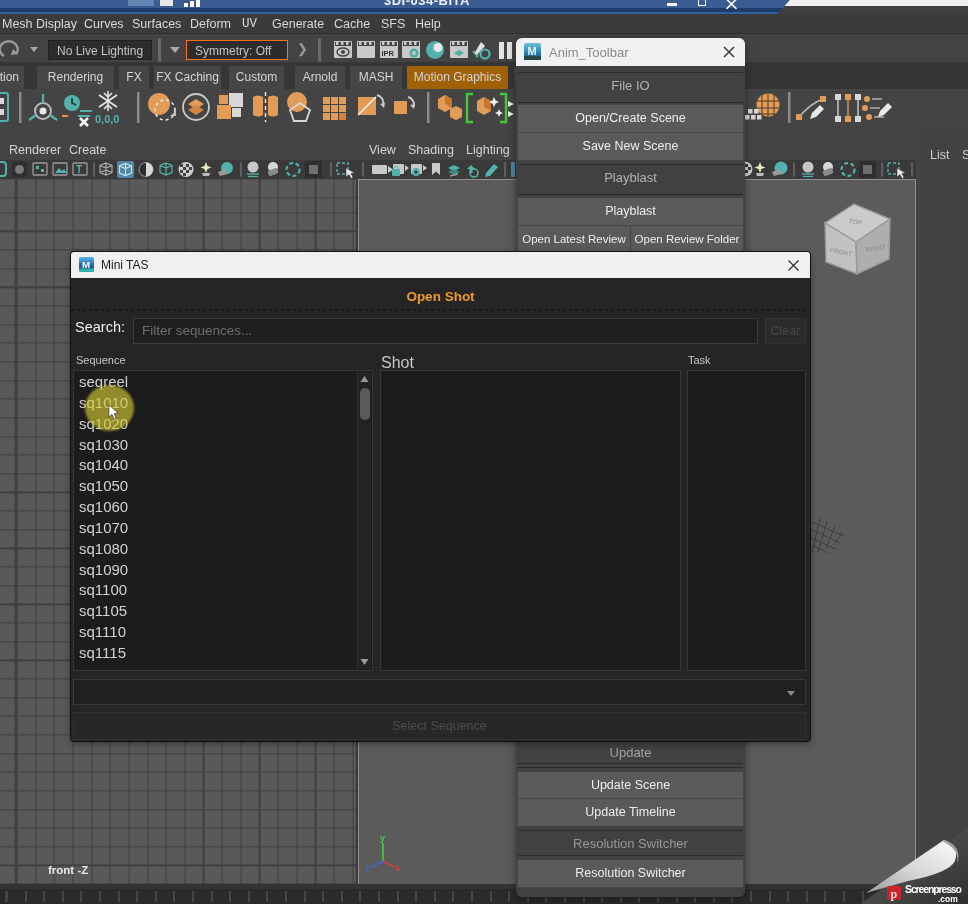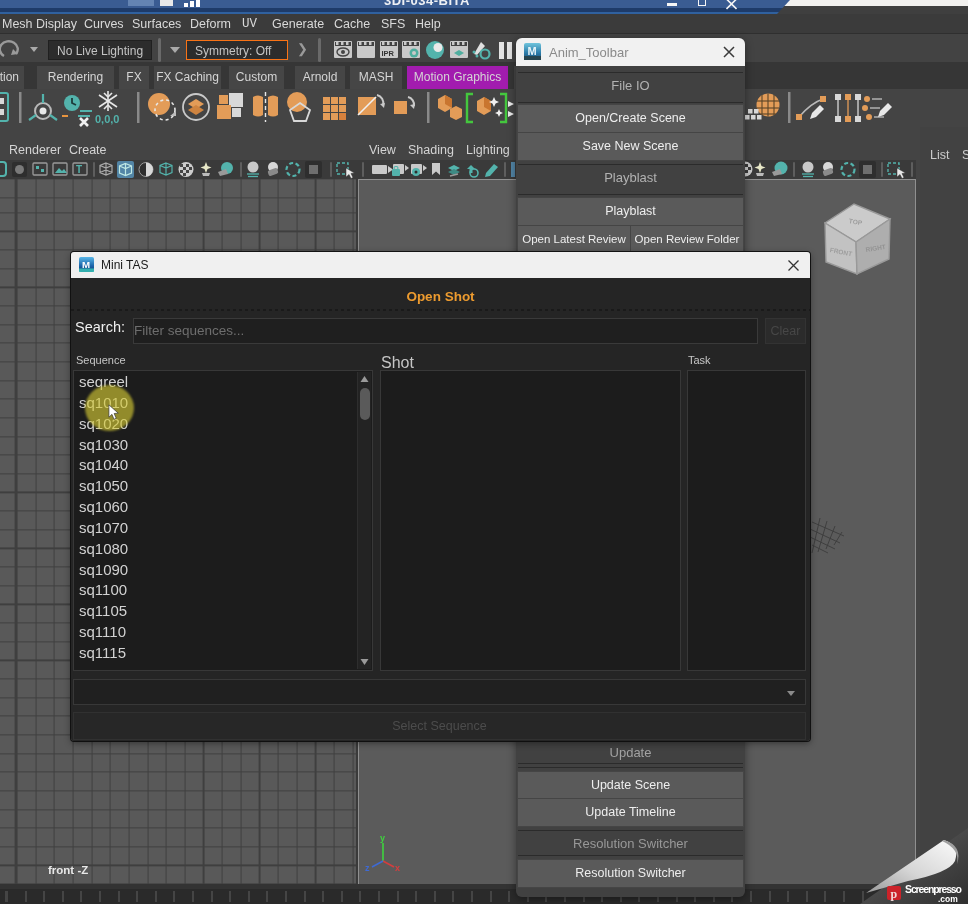"Motion Graphics" div.abs { background: #a21caf -> #a16207 }
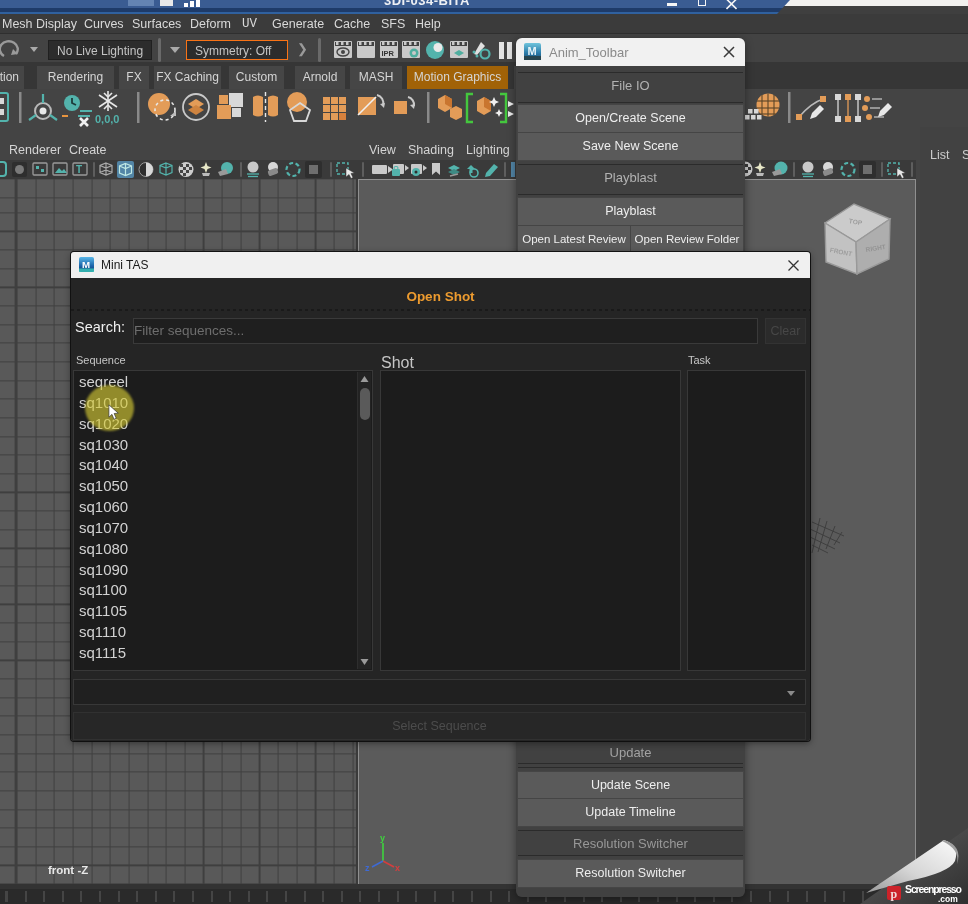"Filter sequences..." div.abs { padding-left: none -> 8px }
